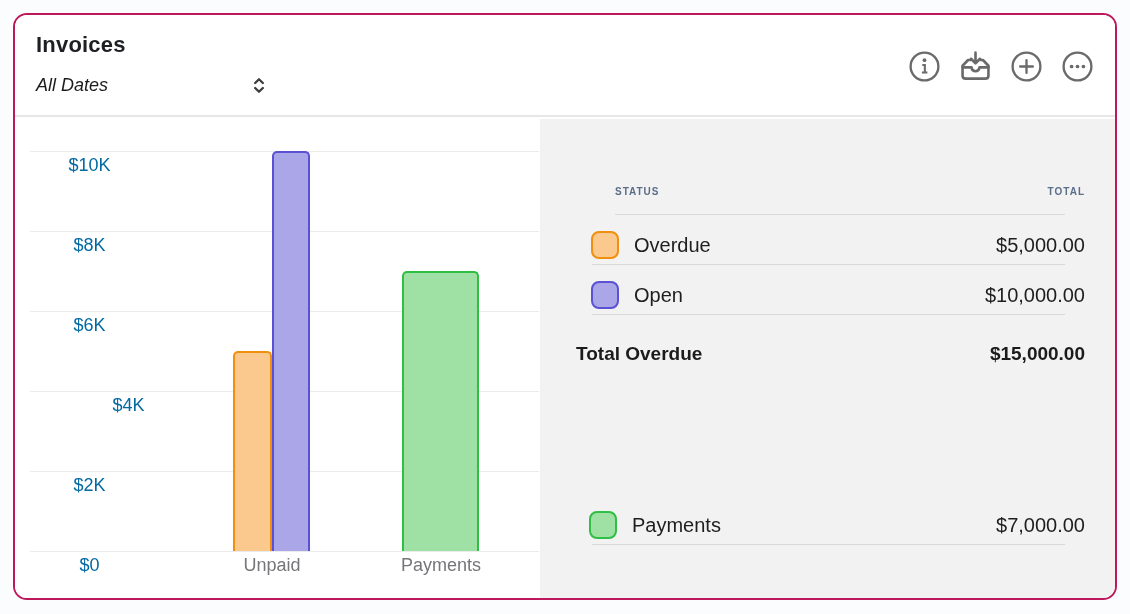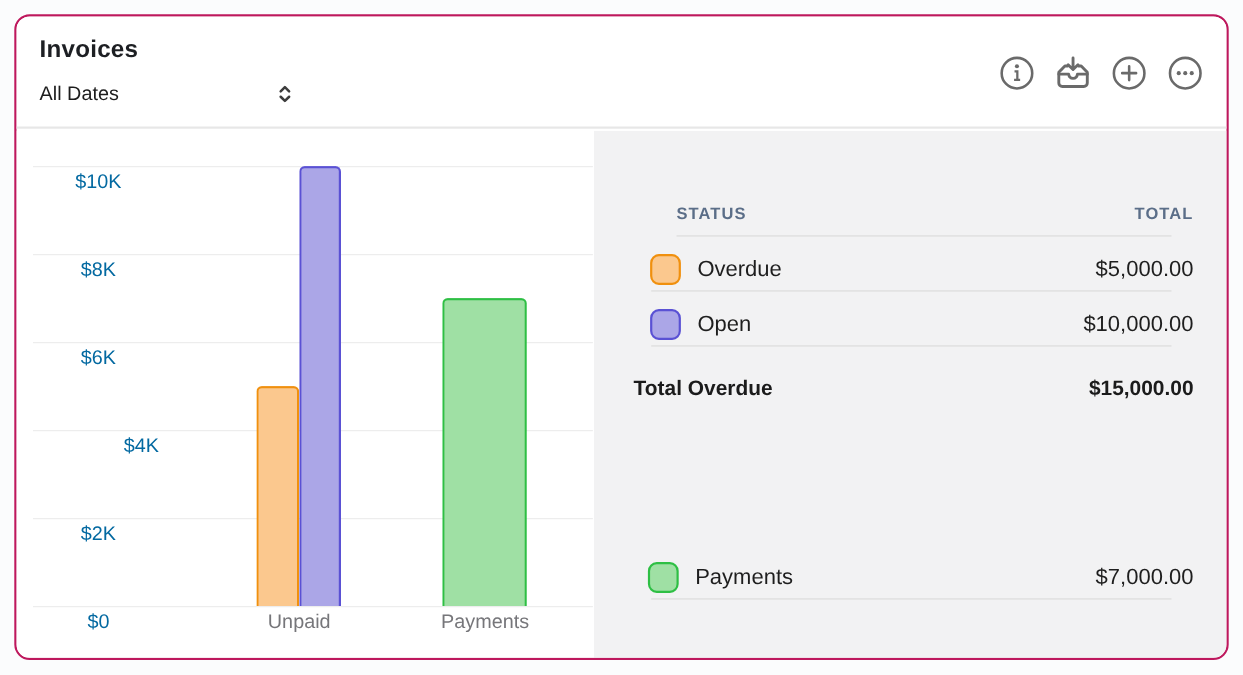"All Dates" .date-select { font-style: none -> italic }
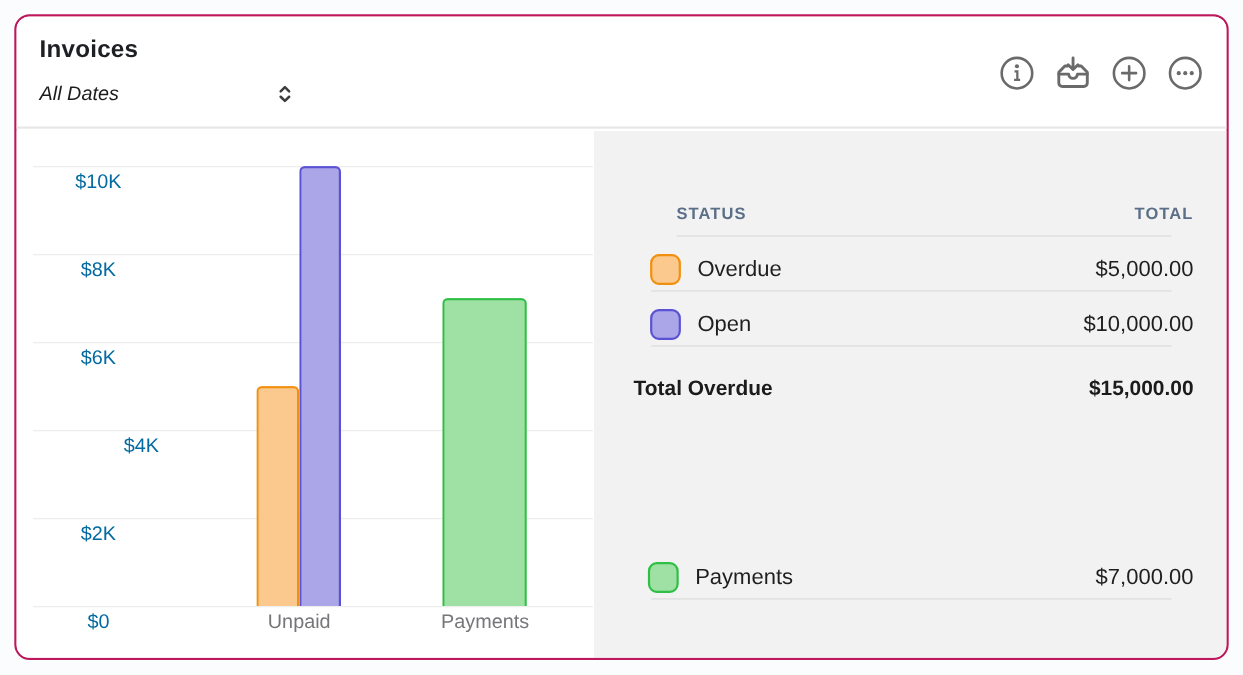"STATUS" .sum-header { font-size: 15px -> 10px }
